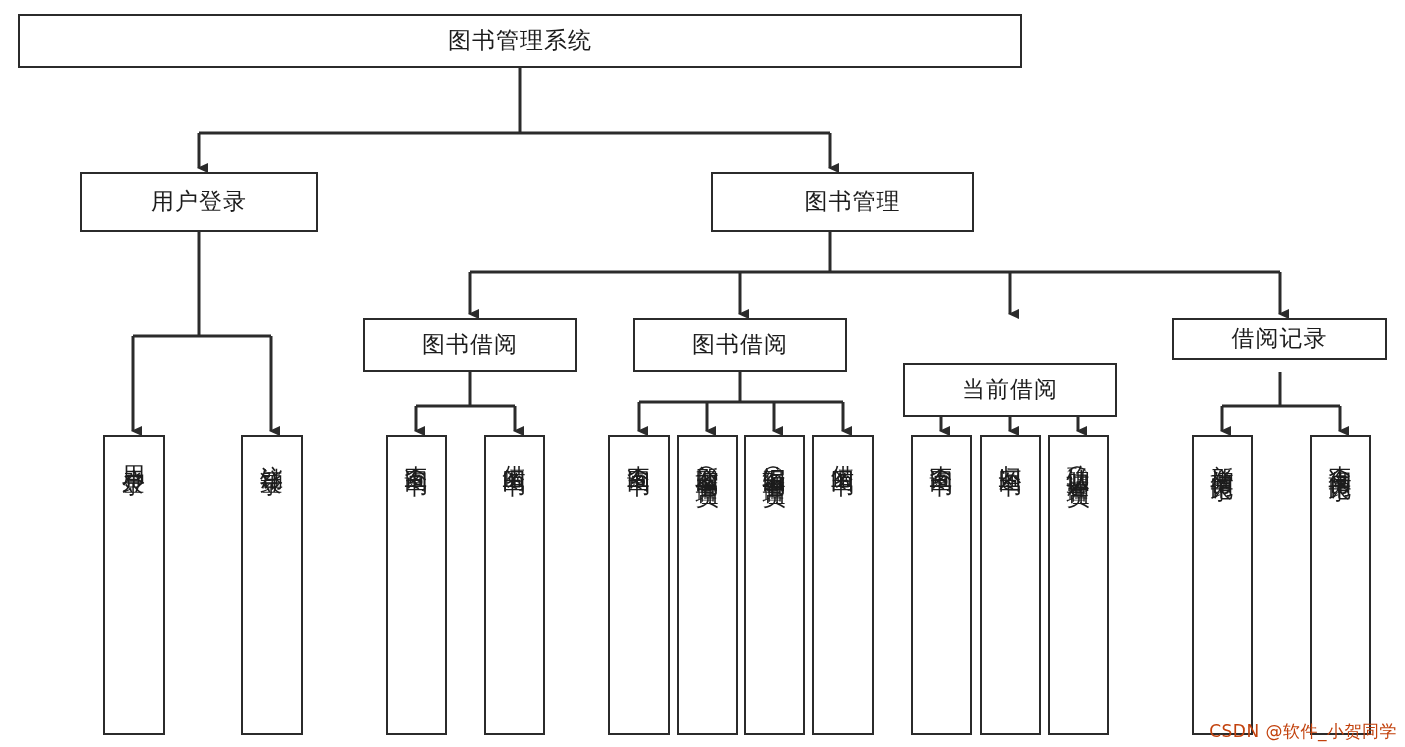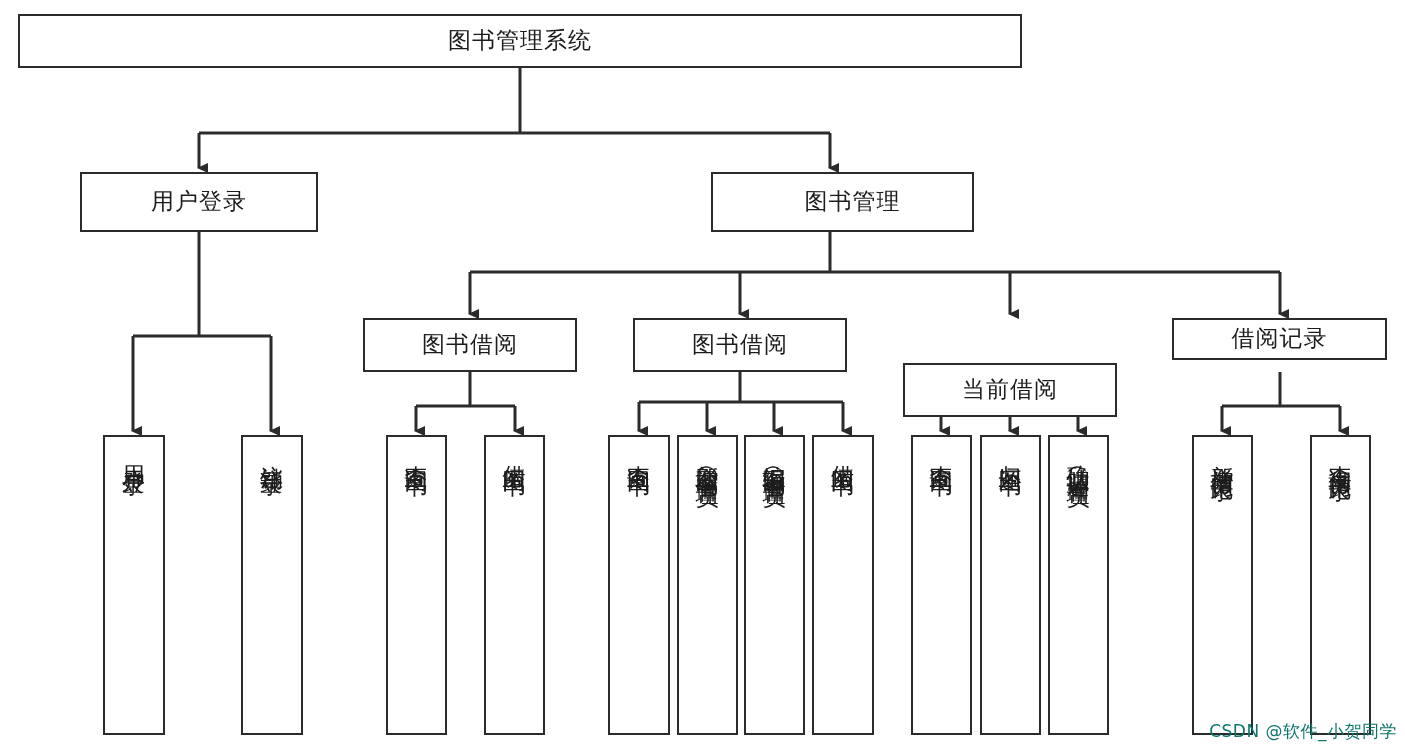"CSDN @软件_小贺同学" #watermark { color: #0f766e -> #c2410c }
